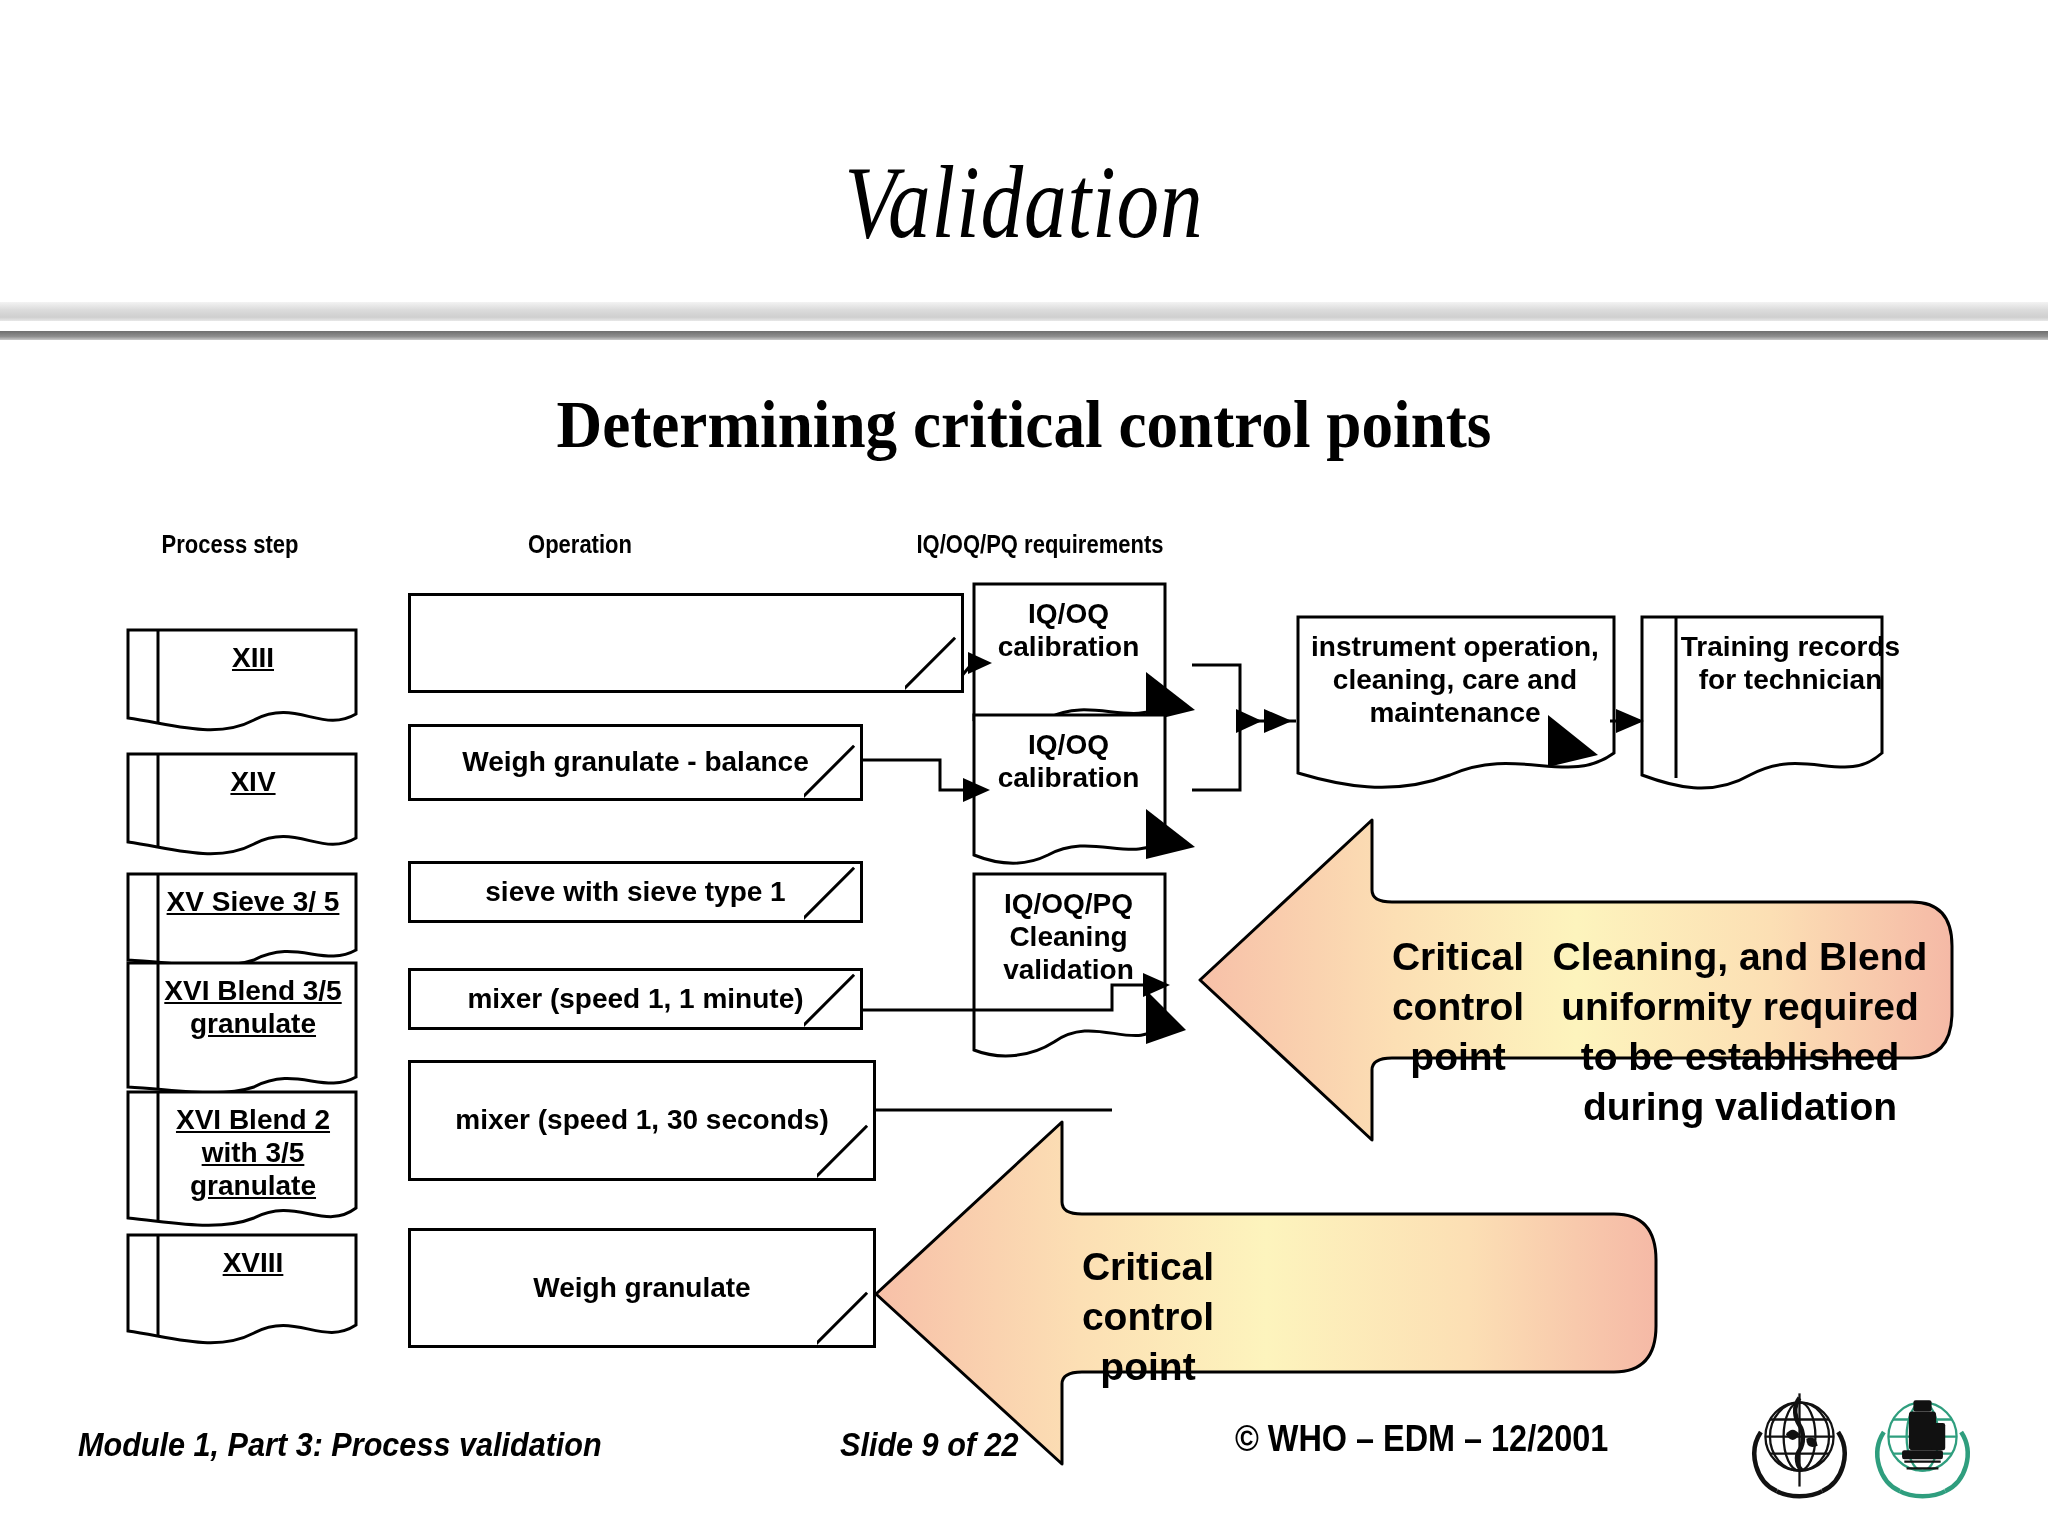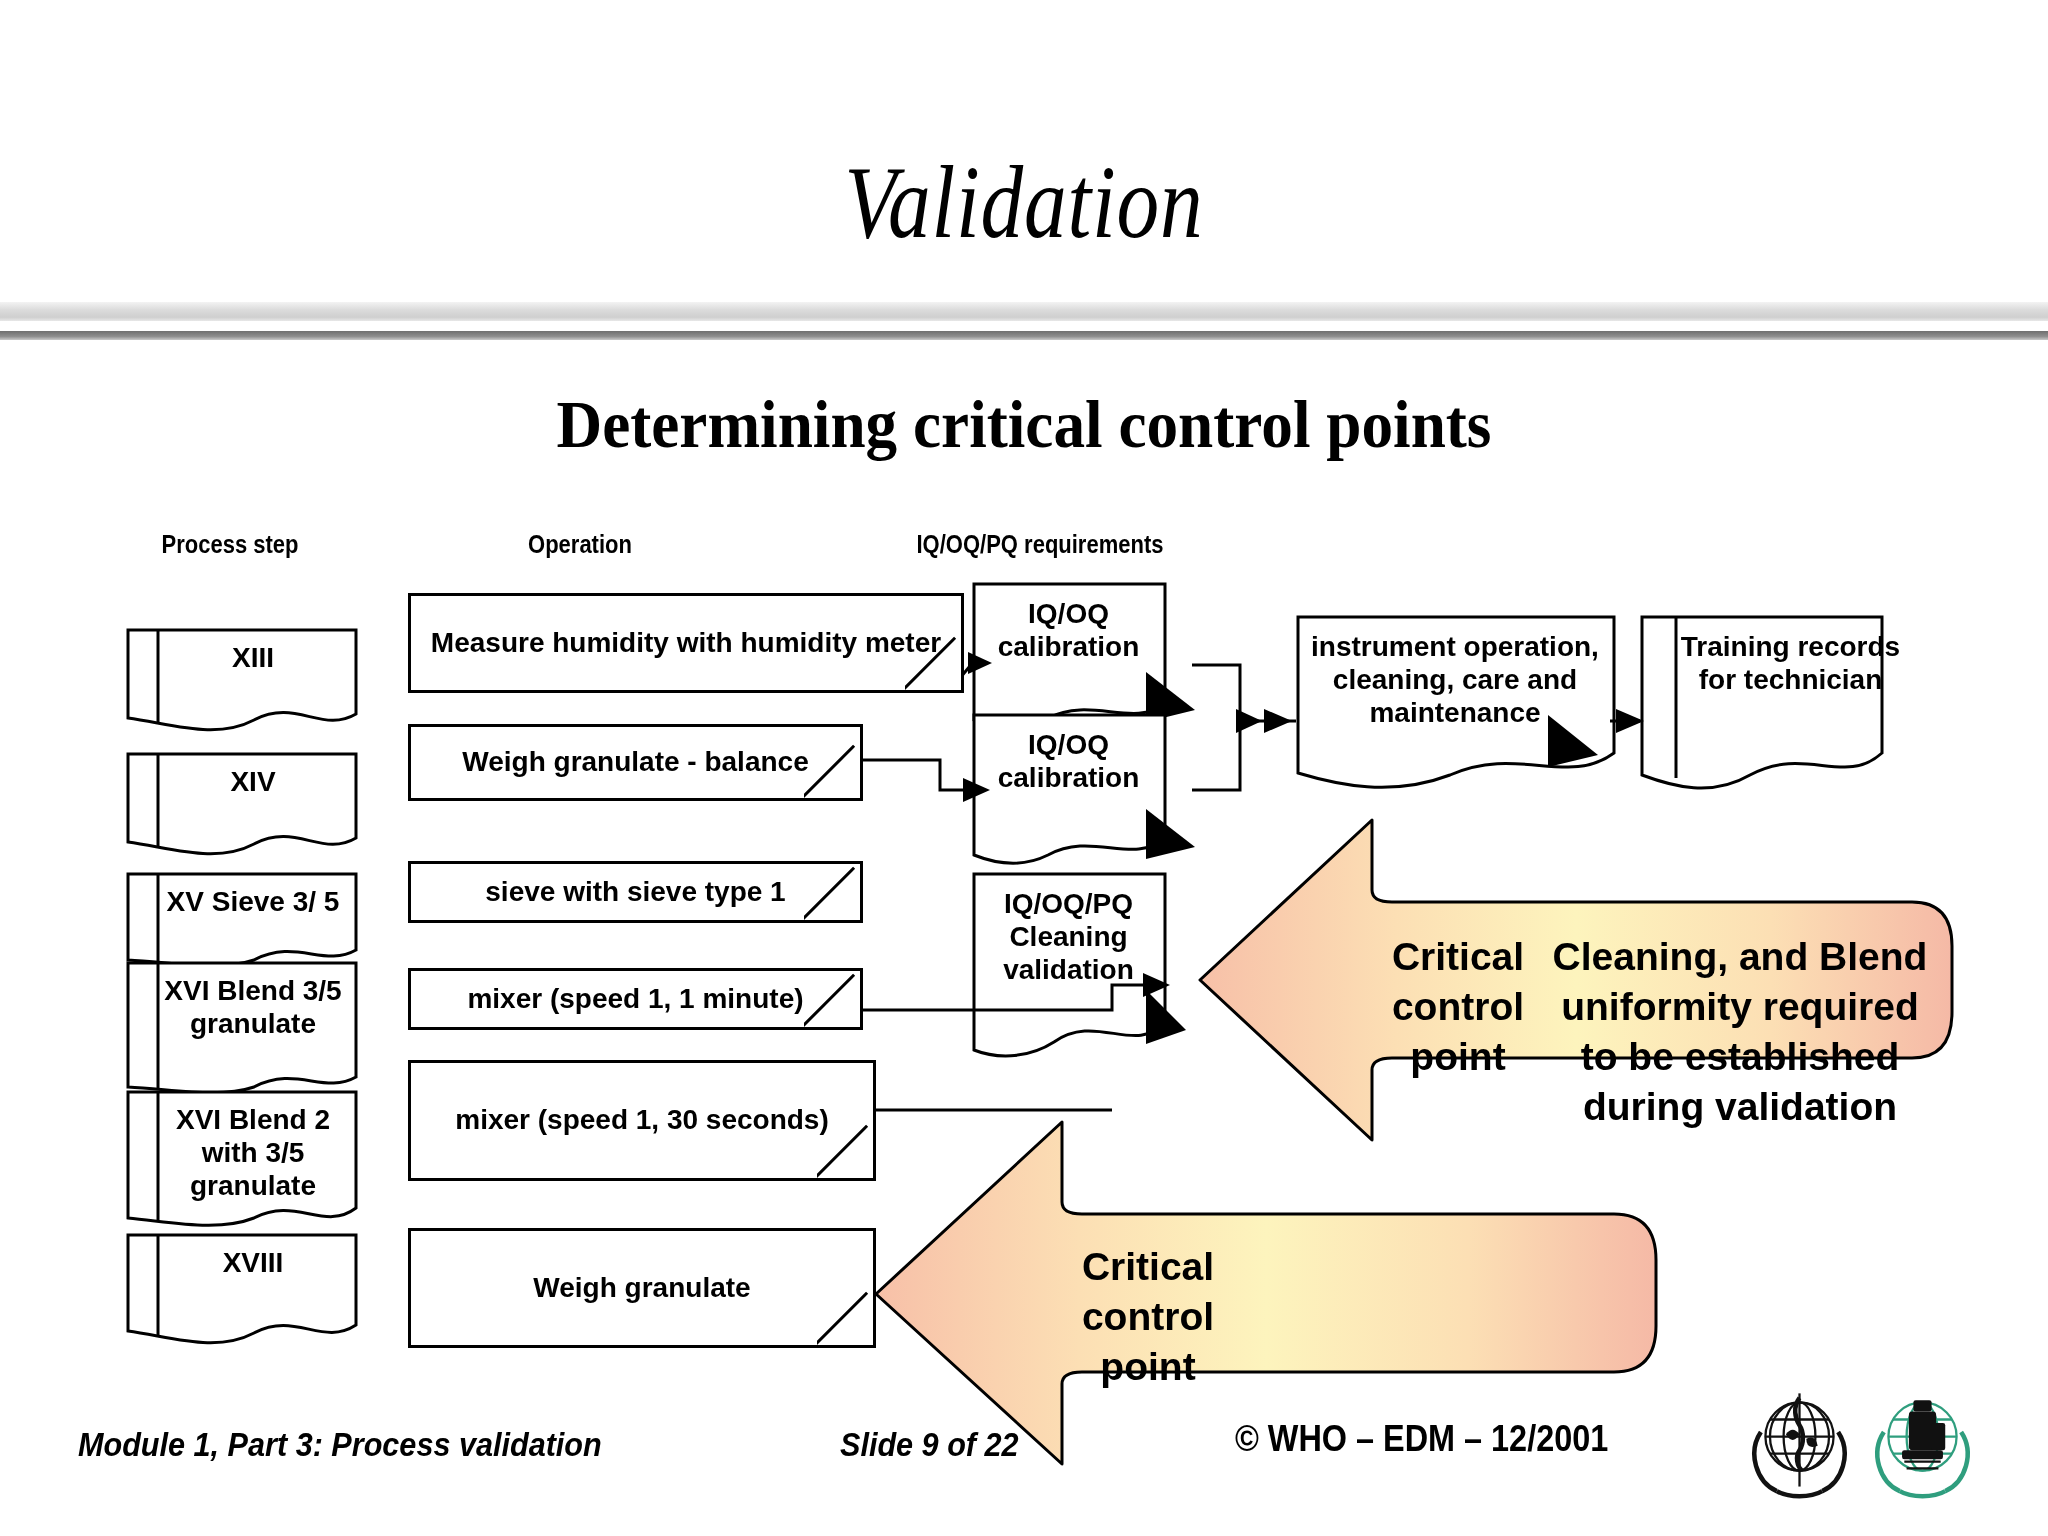"XIII" .procbox { text-decoration: none -> underline }
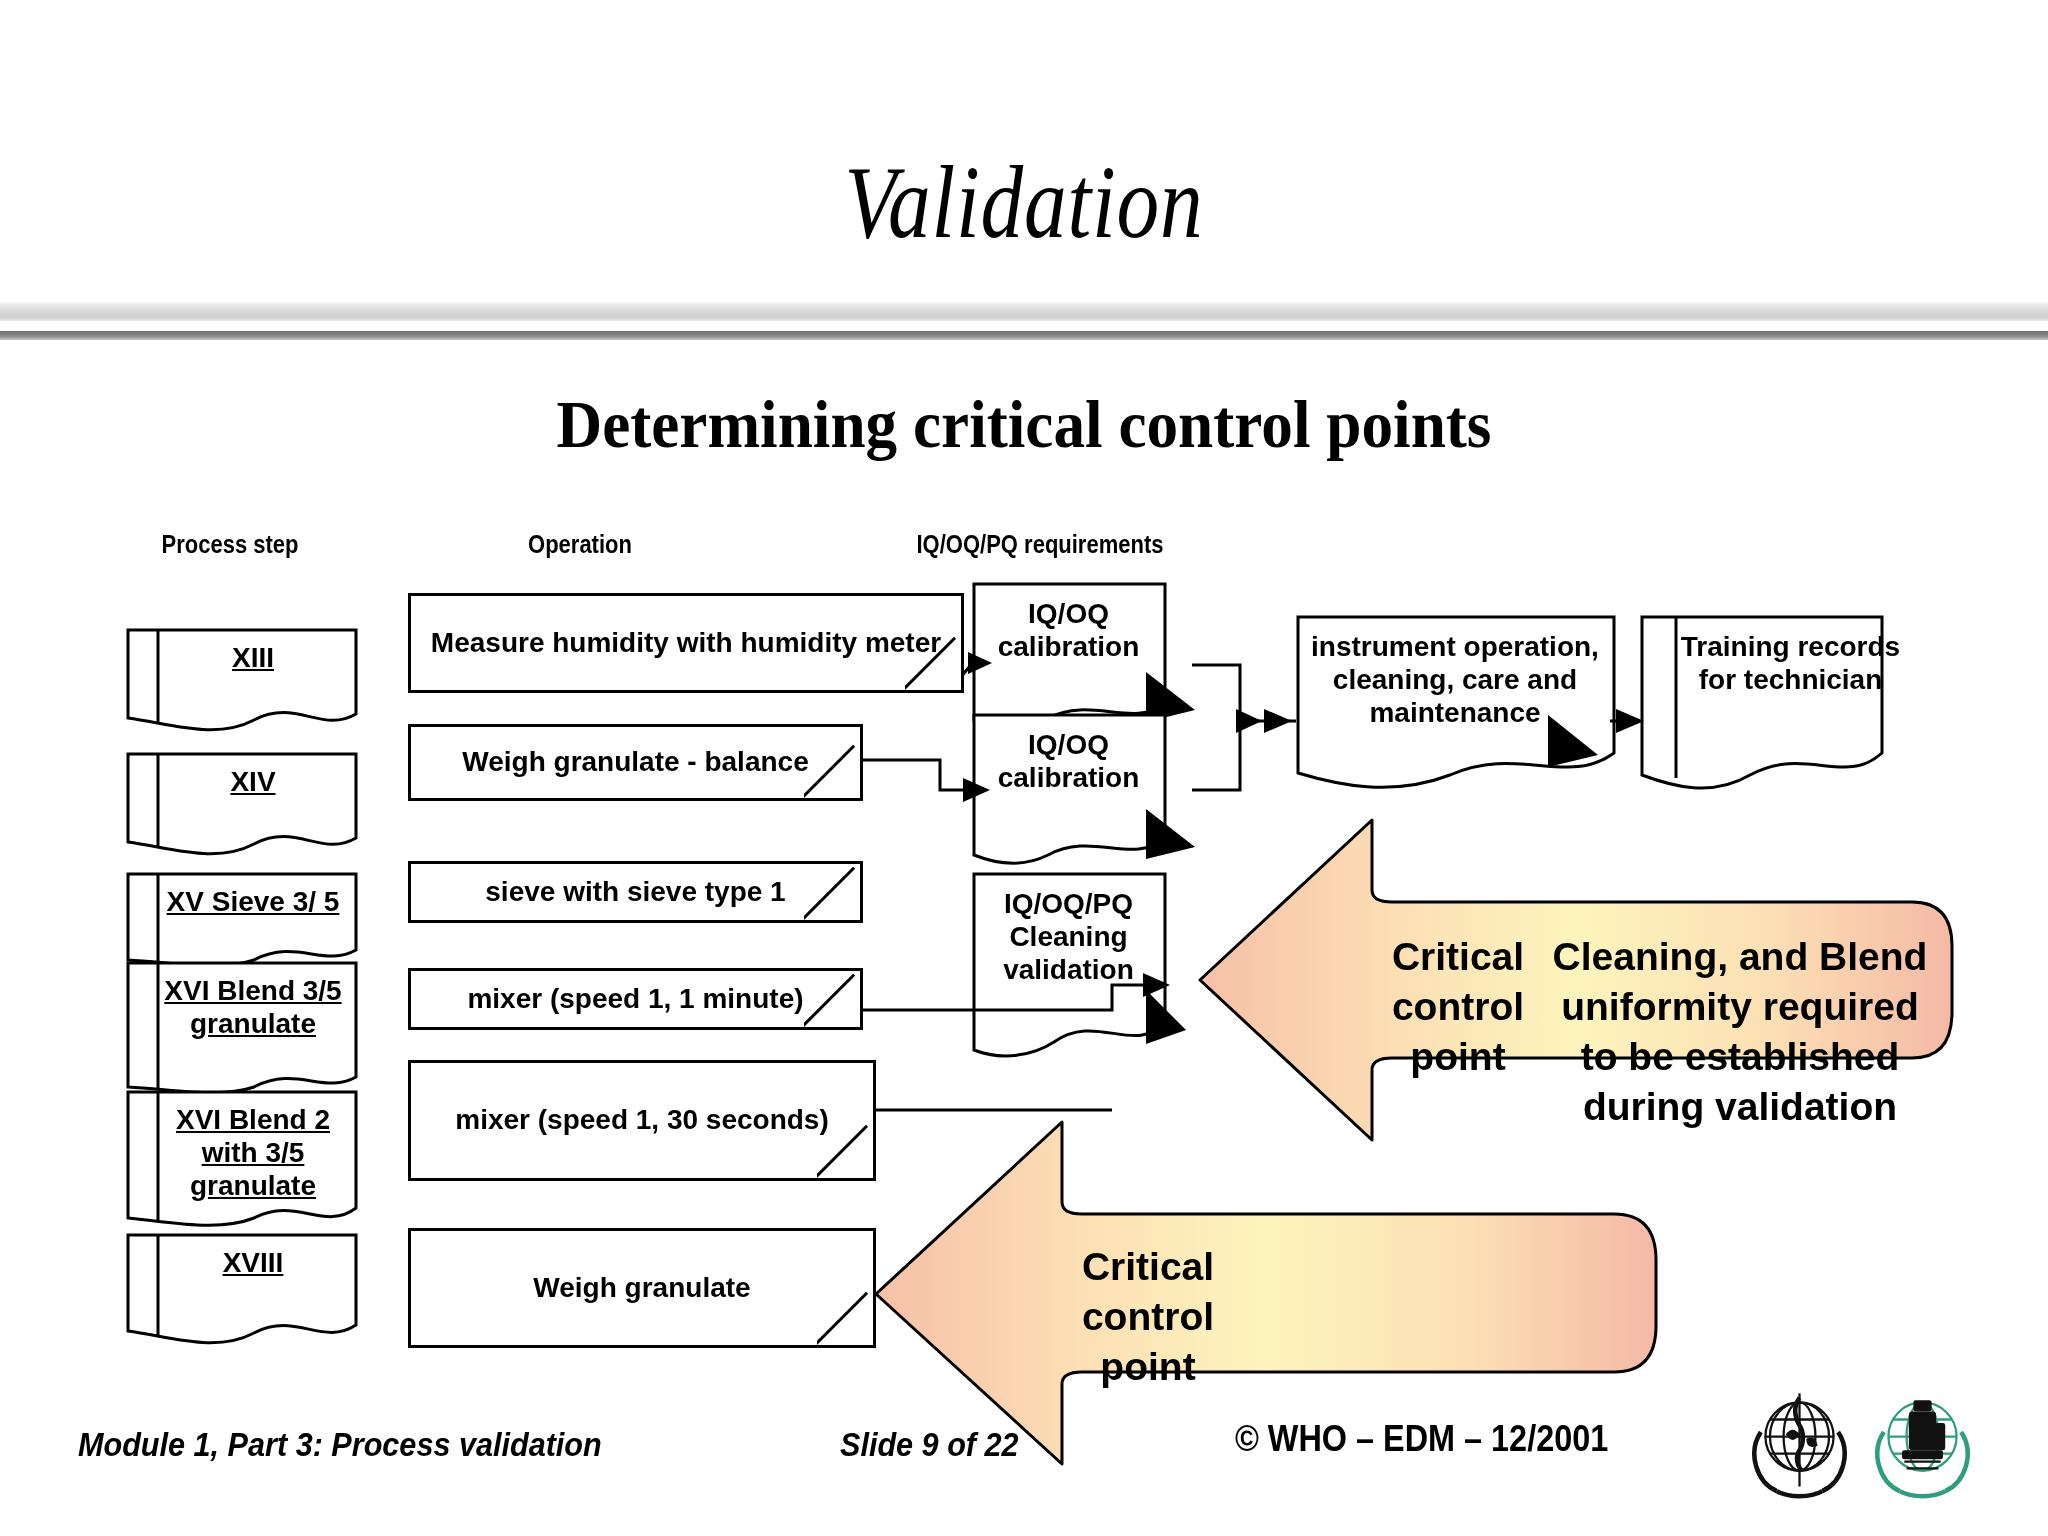"Measure humidity with humidity meter" div.dg-text { html: <div>Measure humidity with humidity meter</div> -> none }
